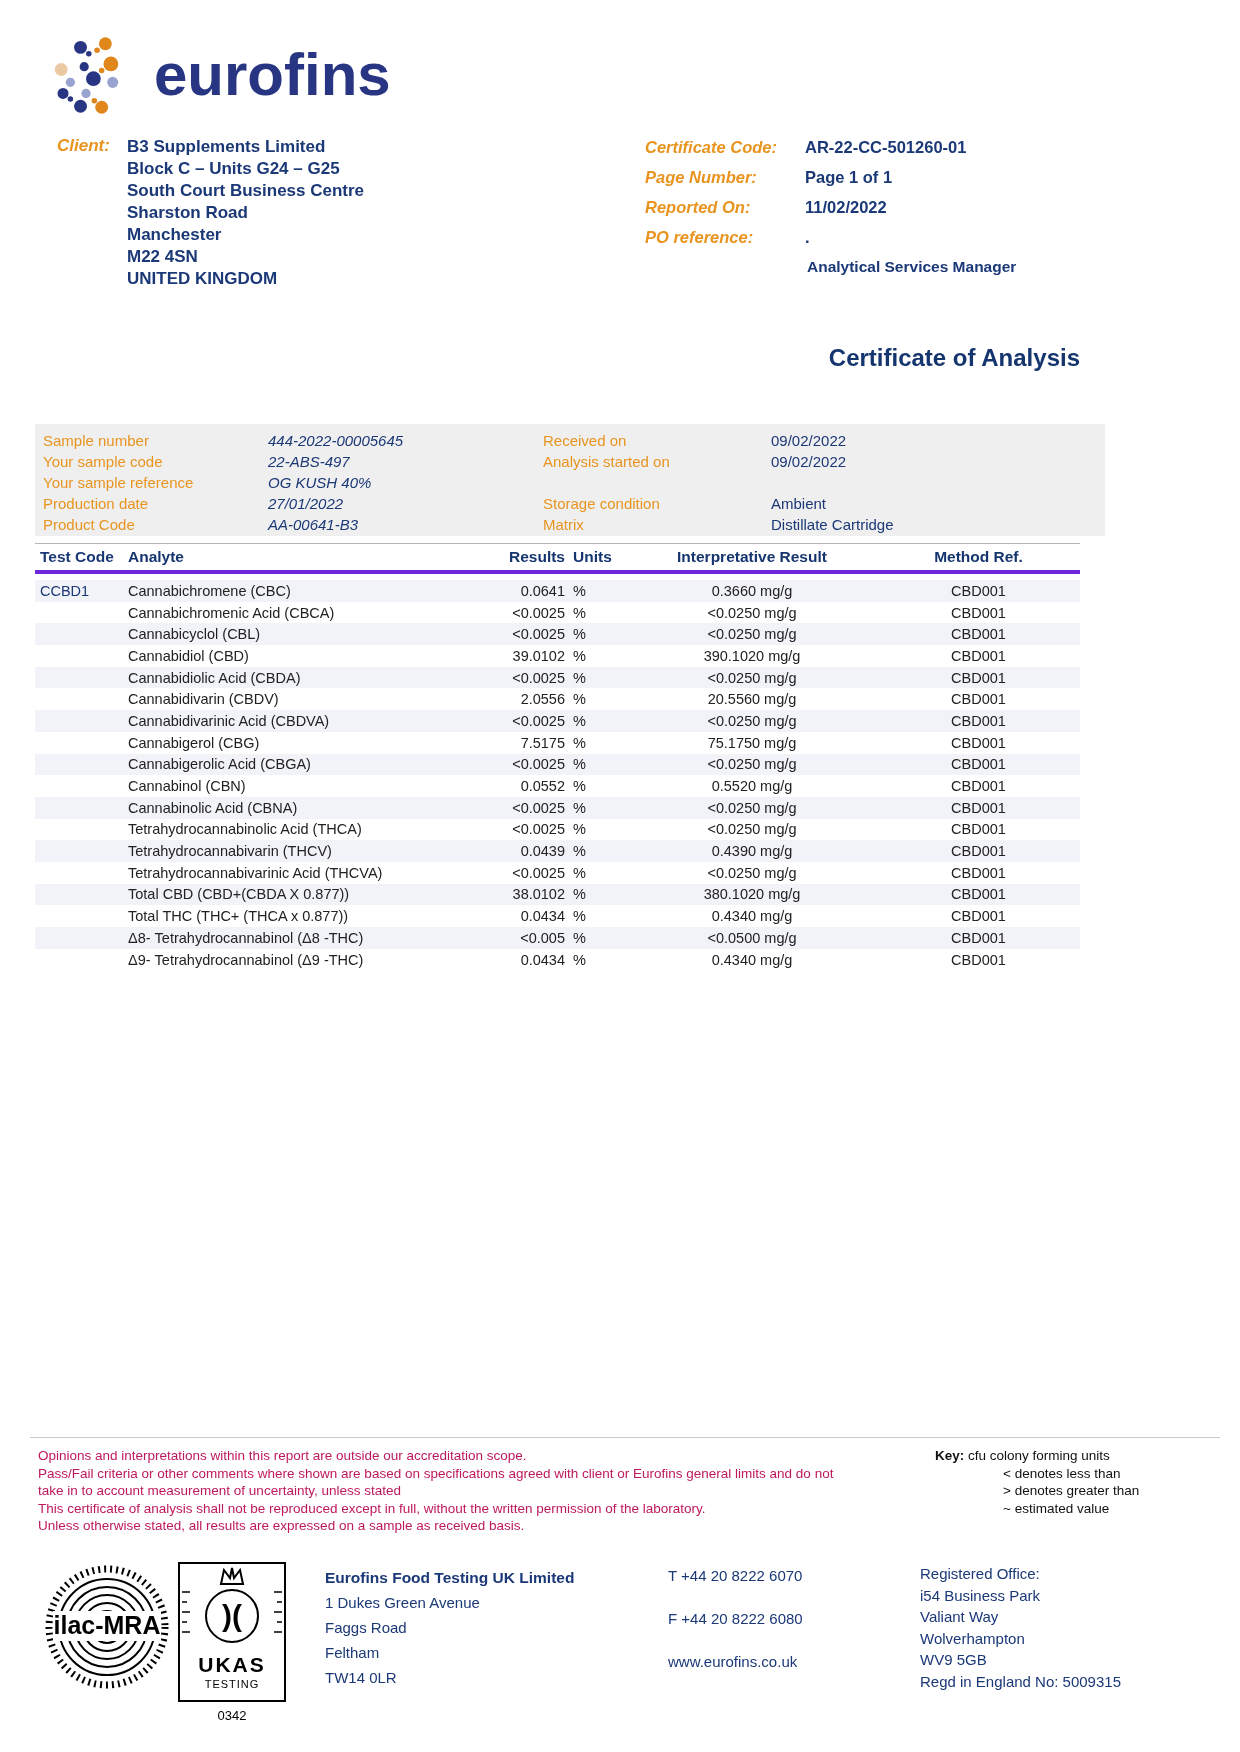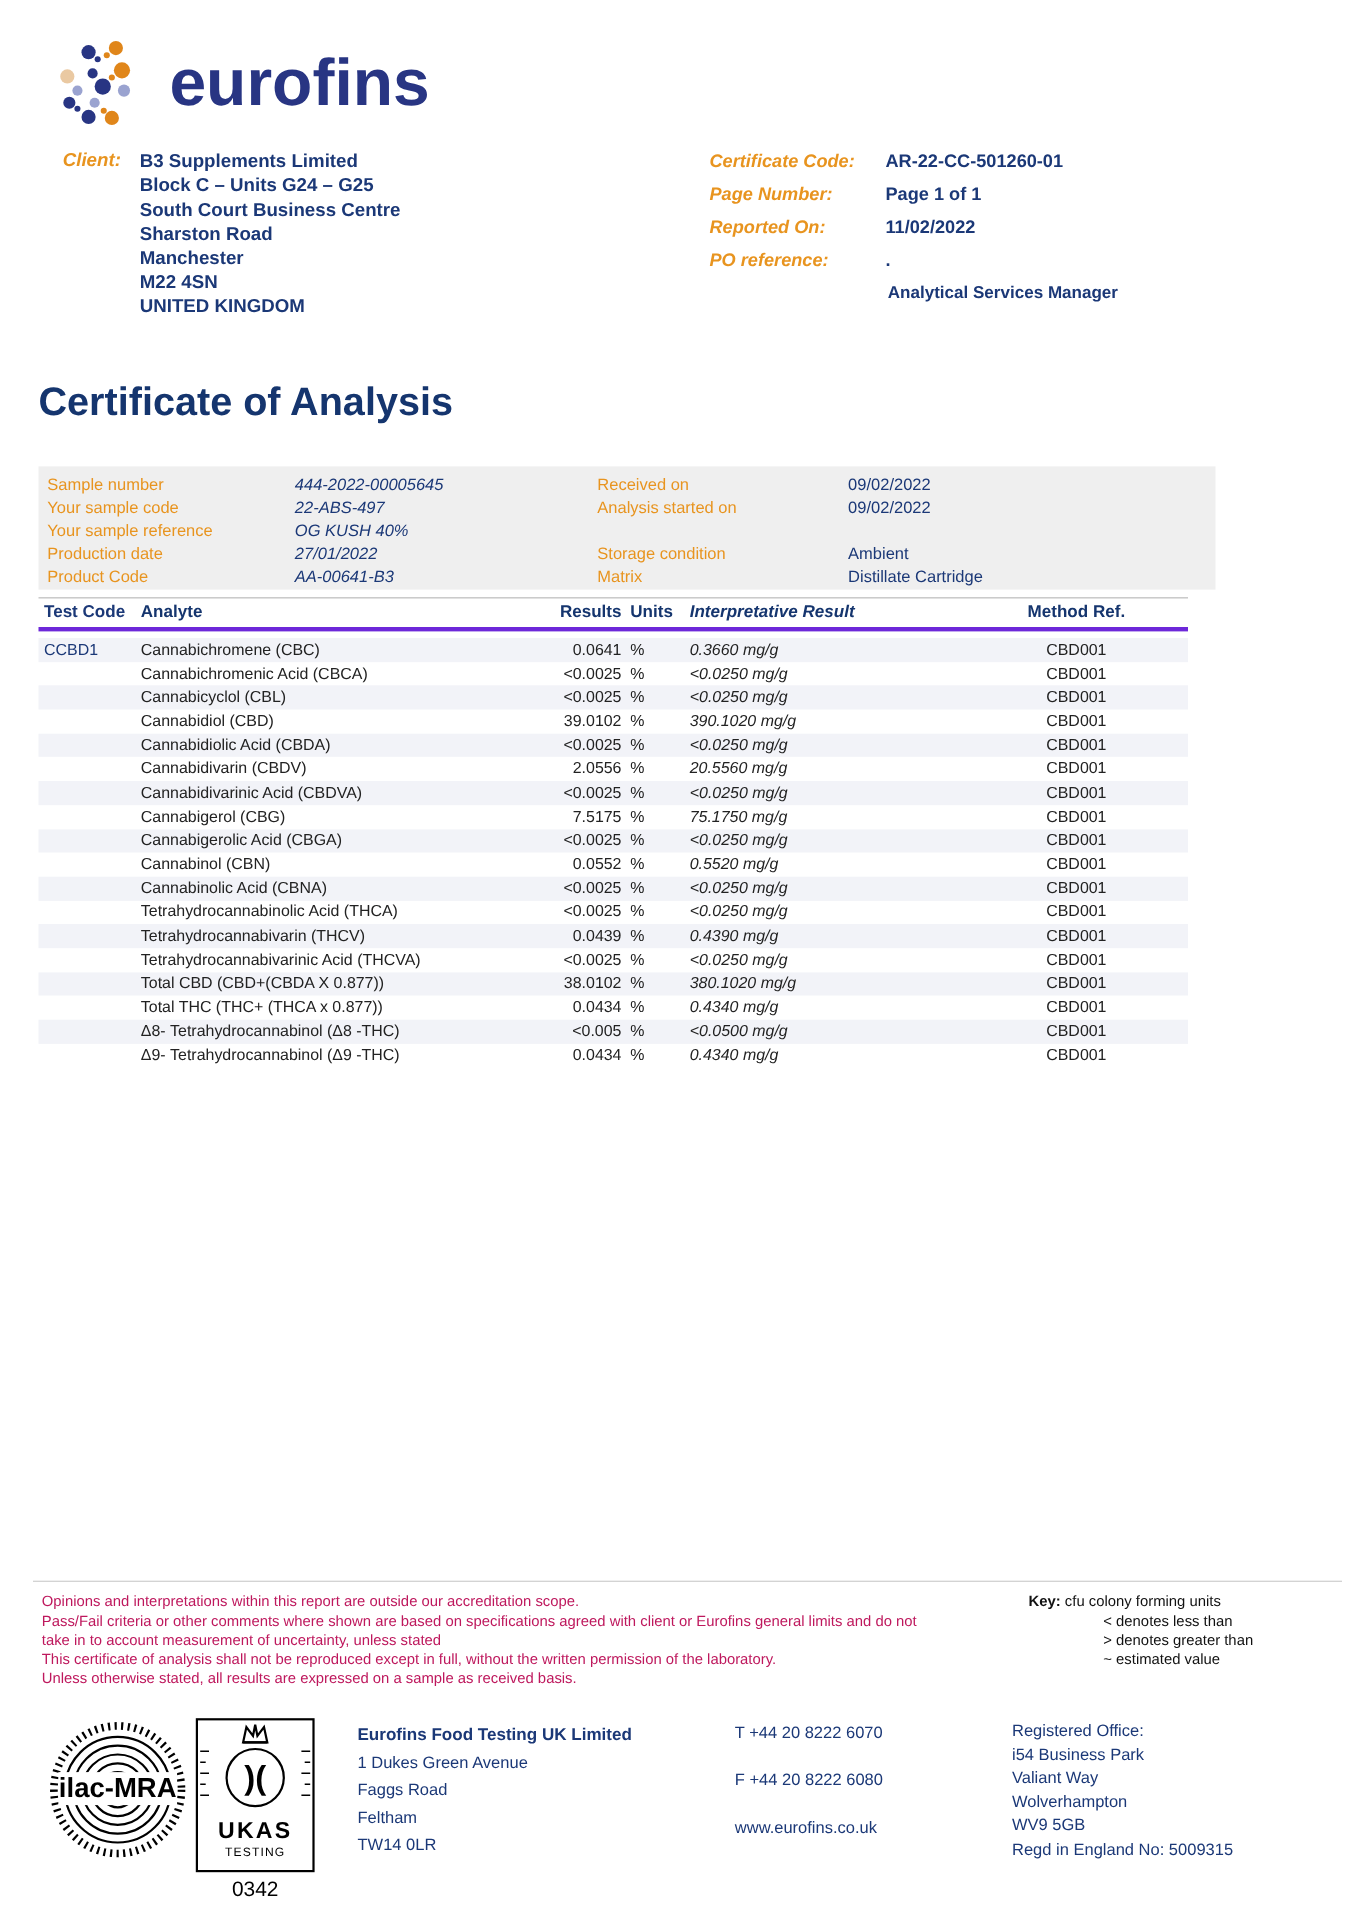"Certificate of Analysis" .doc-title { font-size: 36px -> 24px; text-align: left -> right }
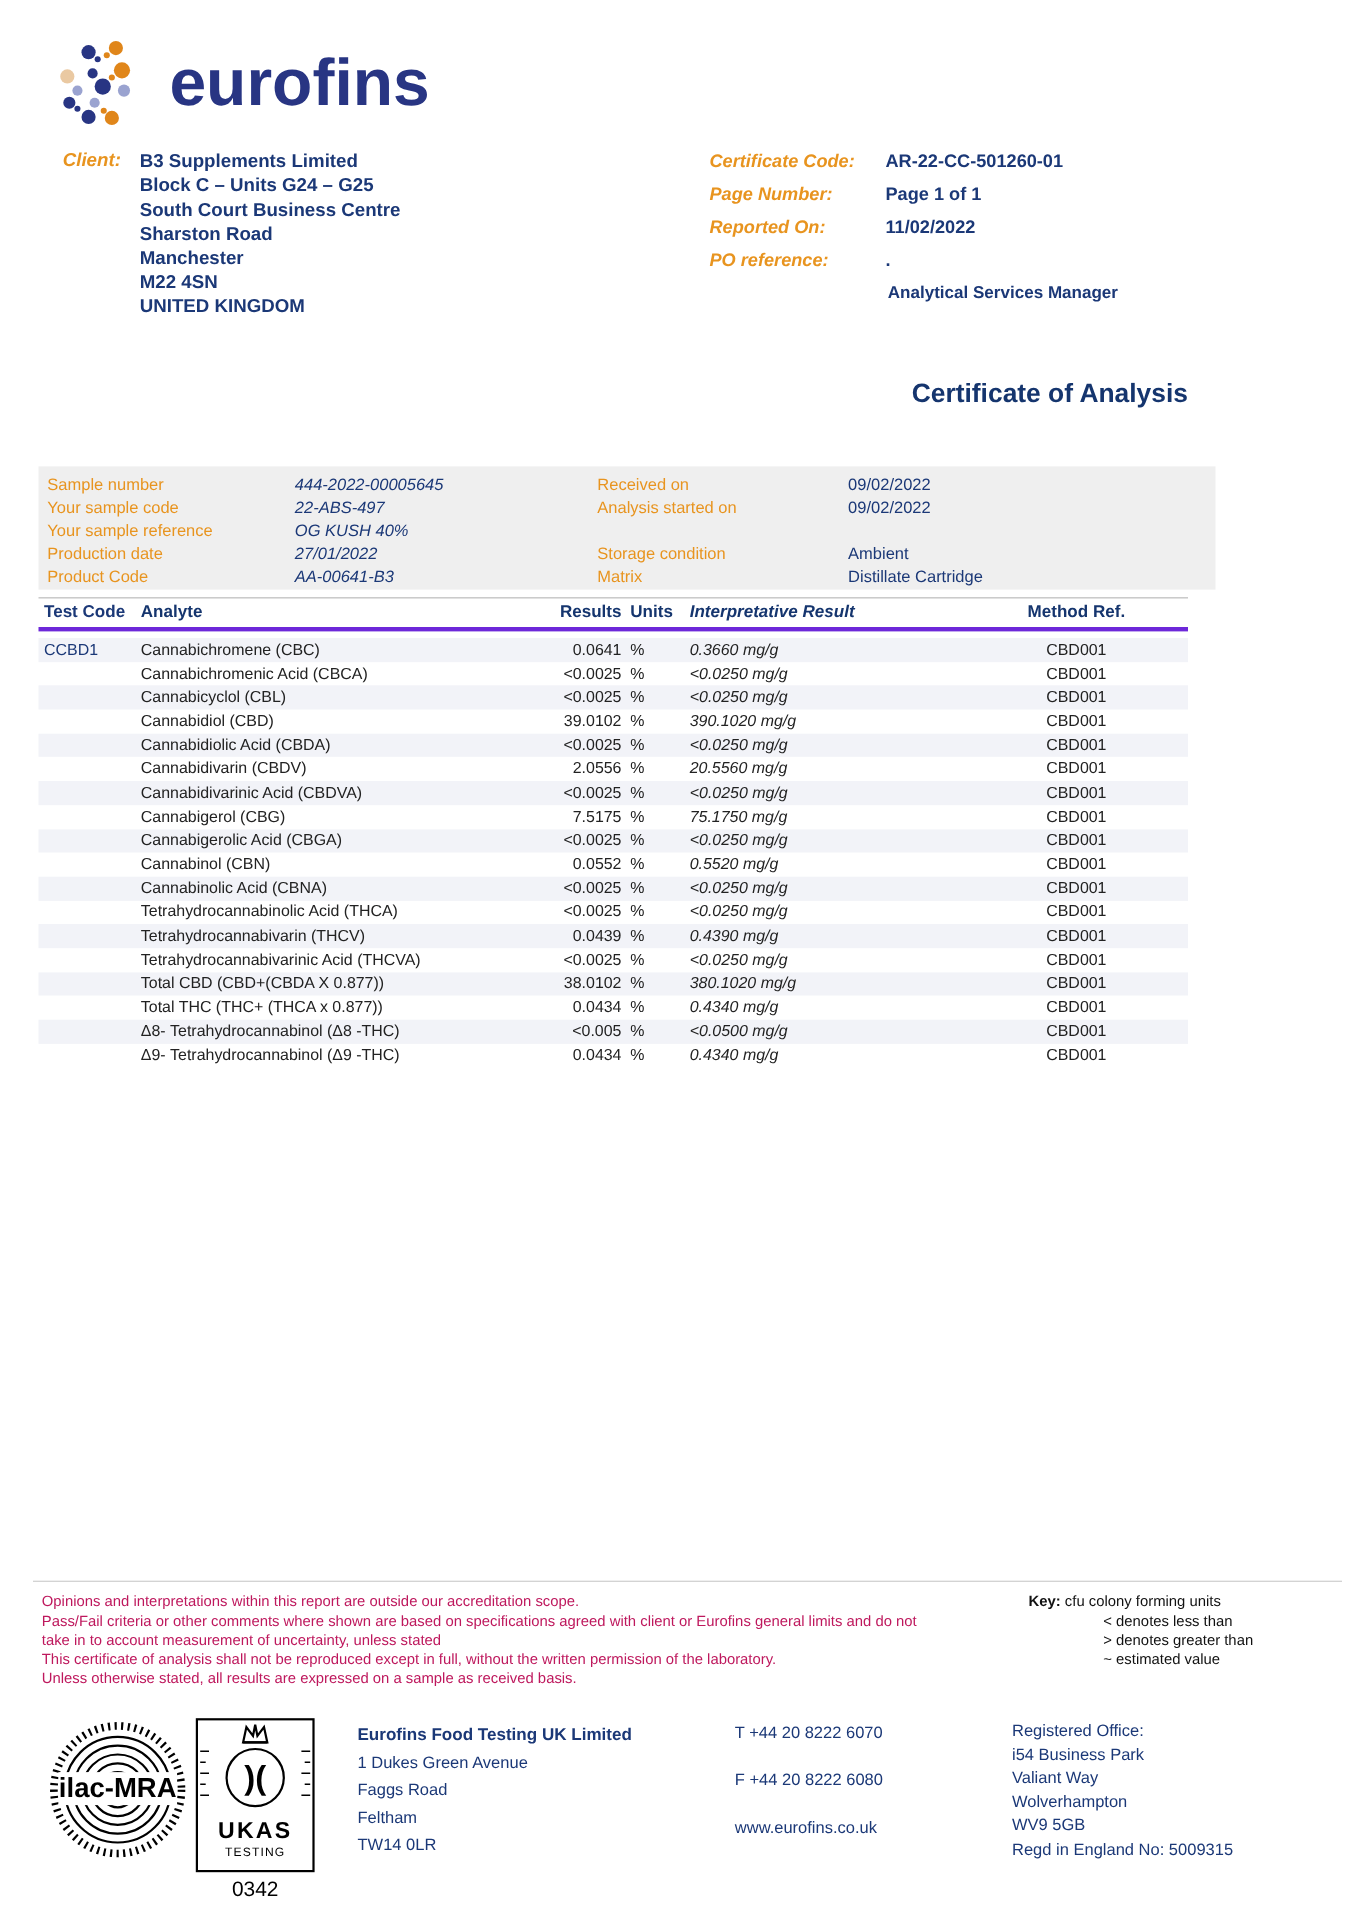"Interpretative Result" .c-interp { font-style: italic -> none; text-align: left -> center }
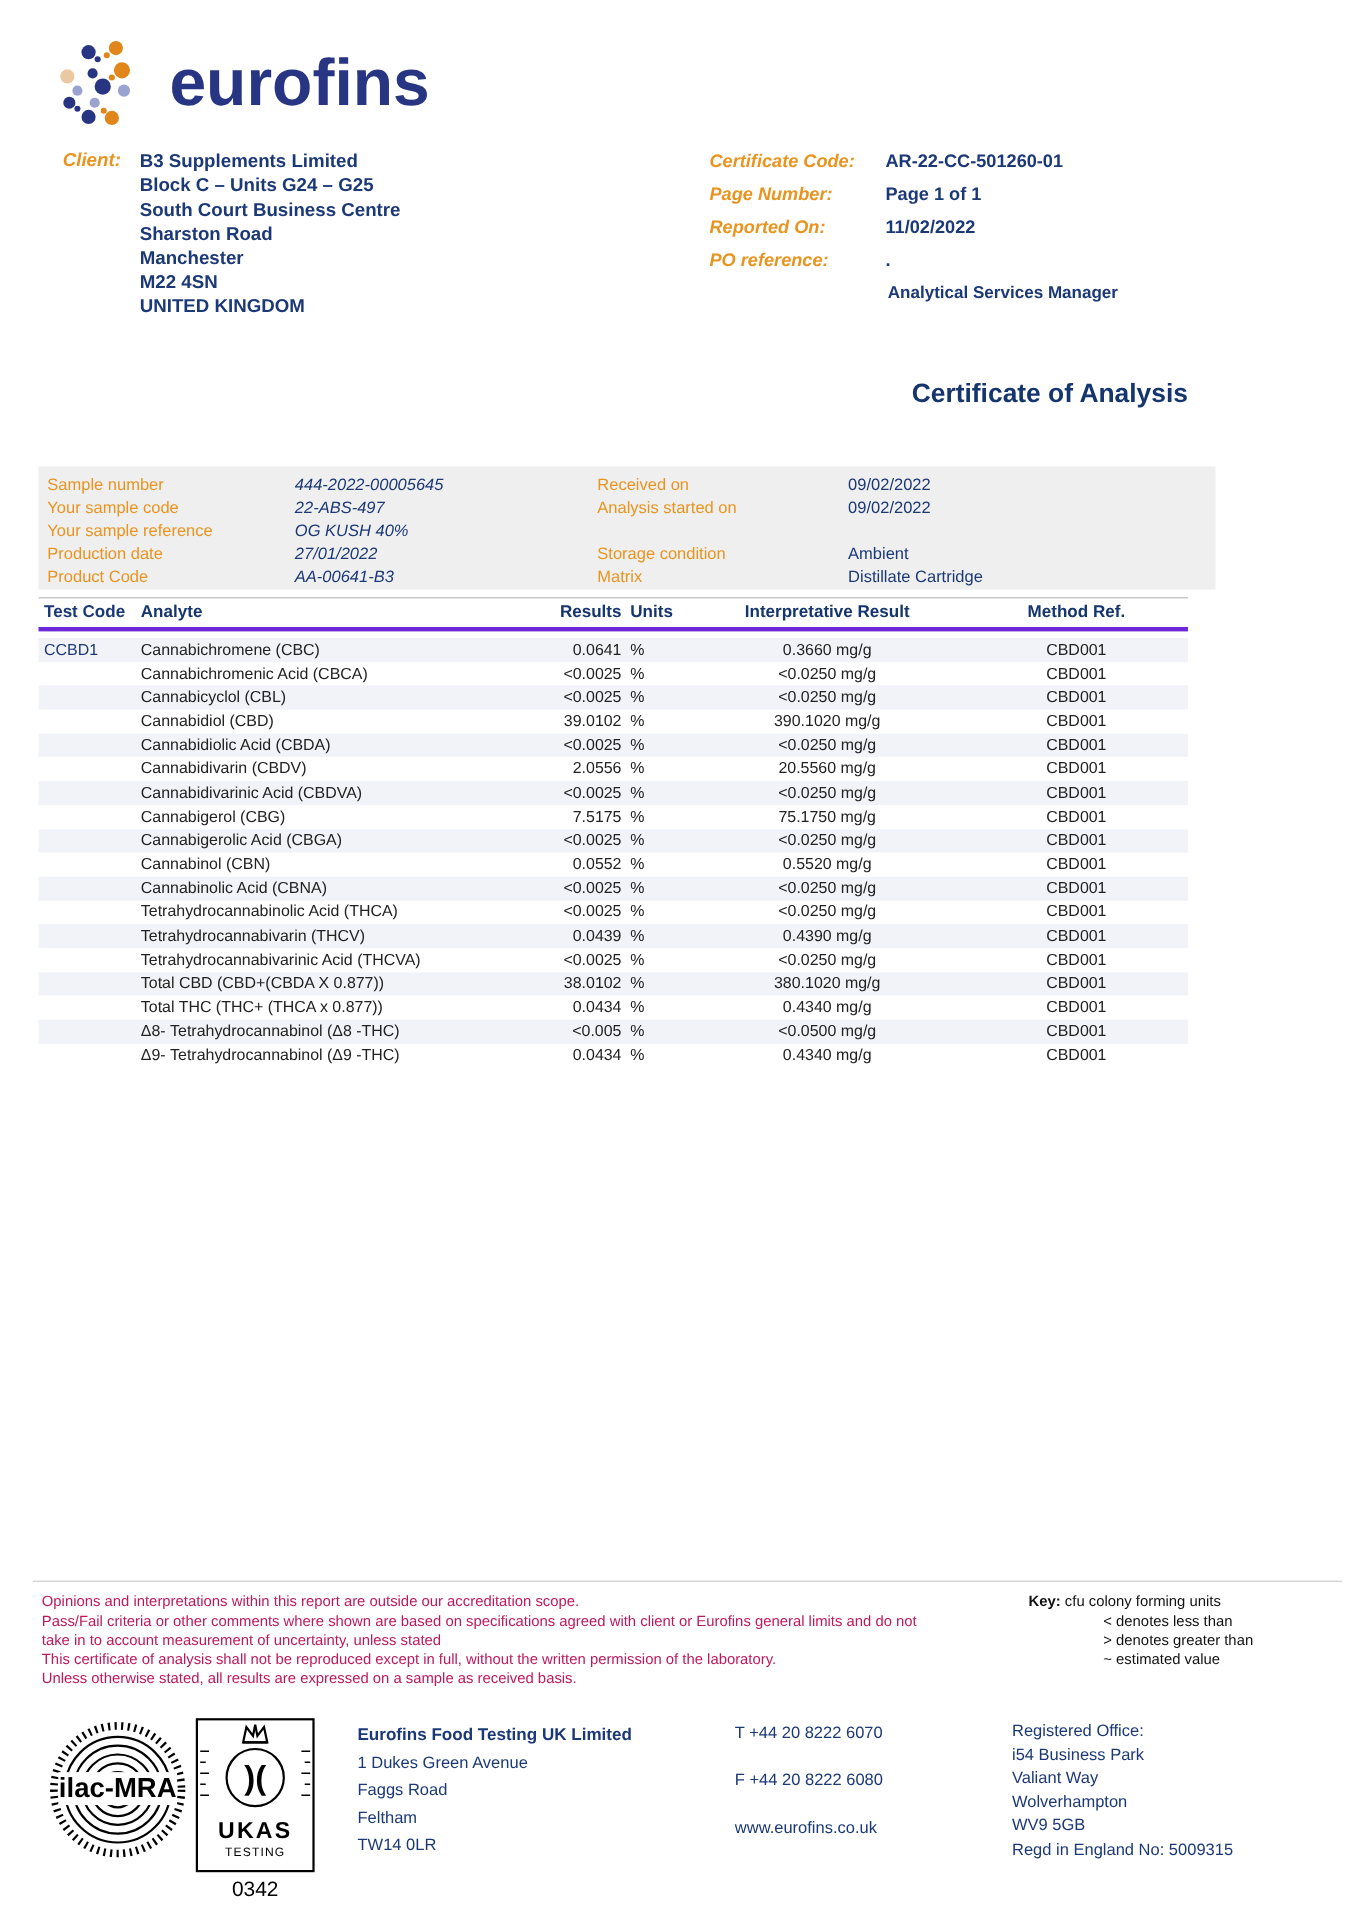"0342" .ukas-number { font-size: 19px -> 13px }
